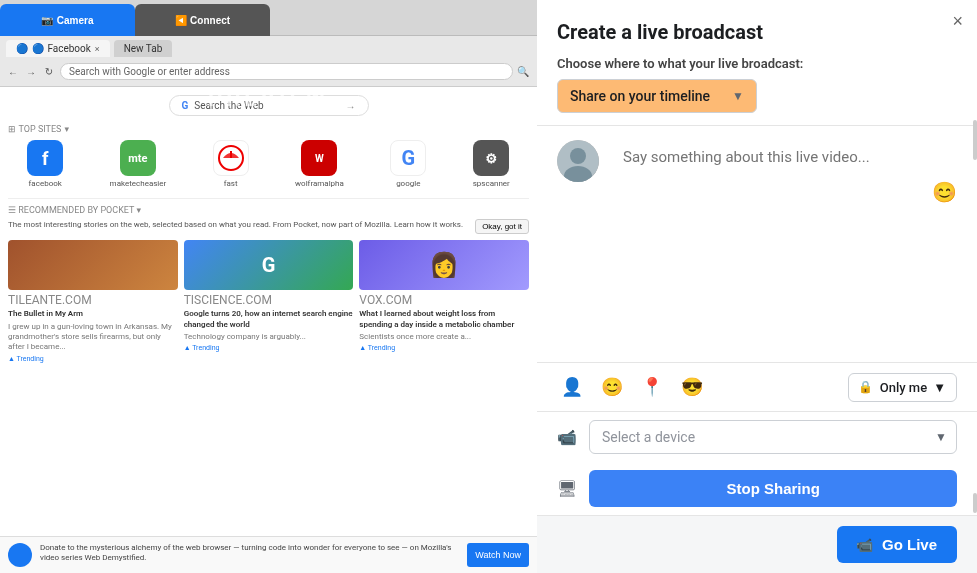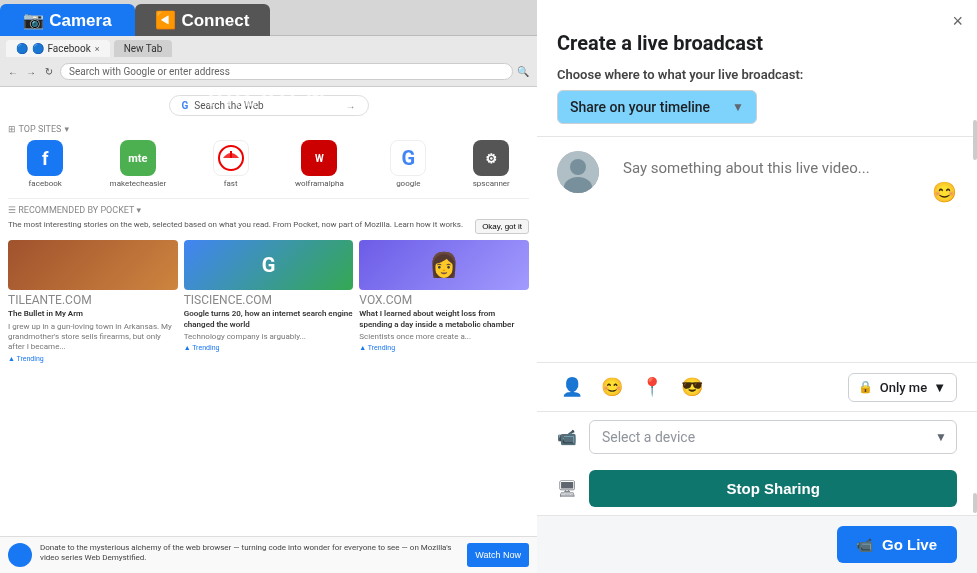"📷 Camera" .tab-button { font-size: 17px -> 10px }
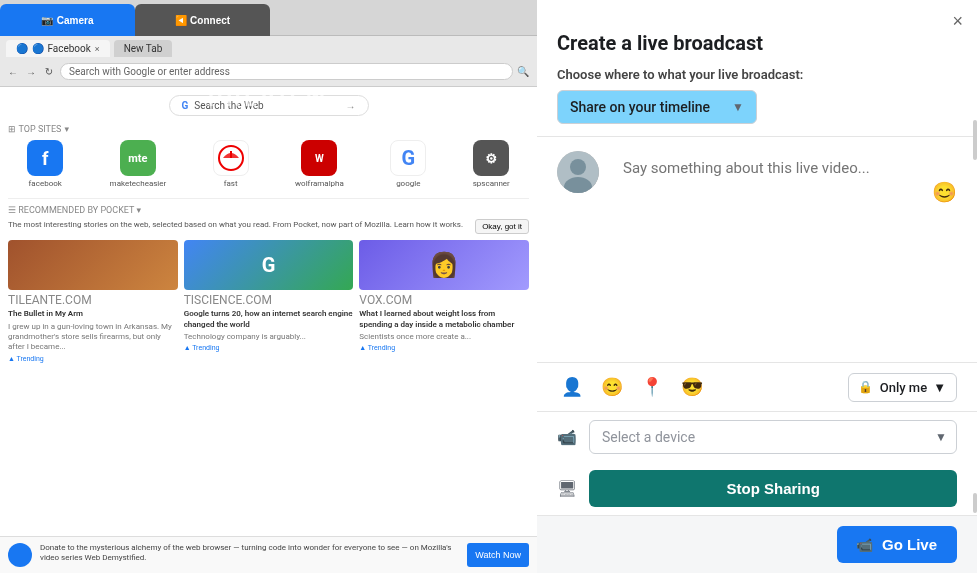"Create a live broadcast" .right-header { padding: 31px 20px 12px -> 20px 20px 12px }
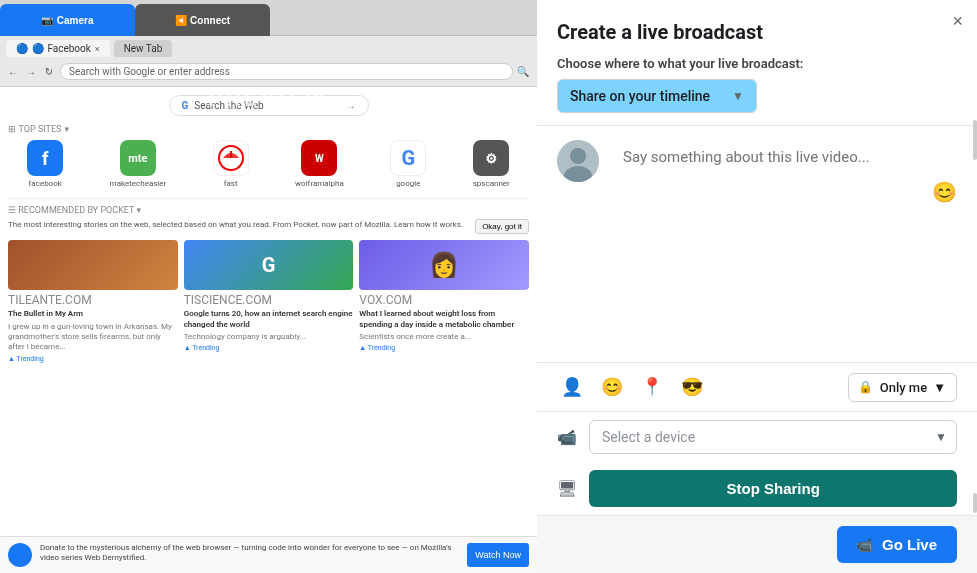"Share on your timeline" .timeline-dropdown { background: #7dd3fc -> #fdba74 }
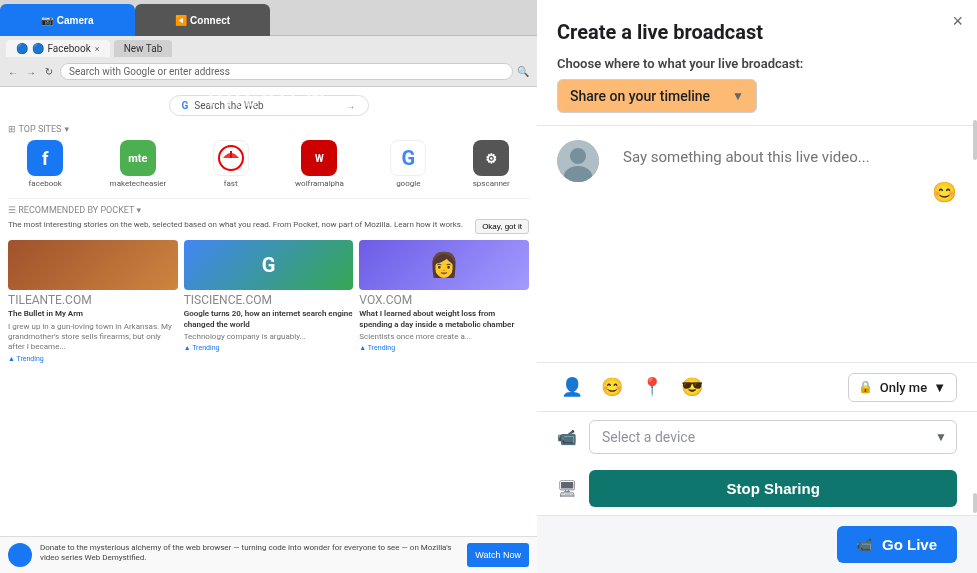"Stop Sharing" .stop-sharing-btn { background: #0f766e -> #3b82f6 }
